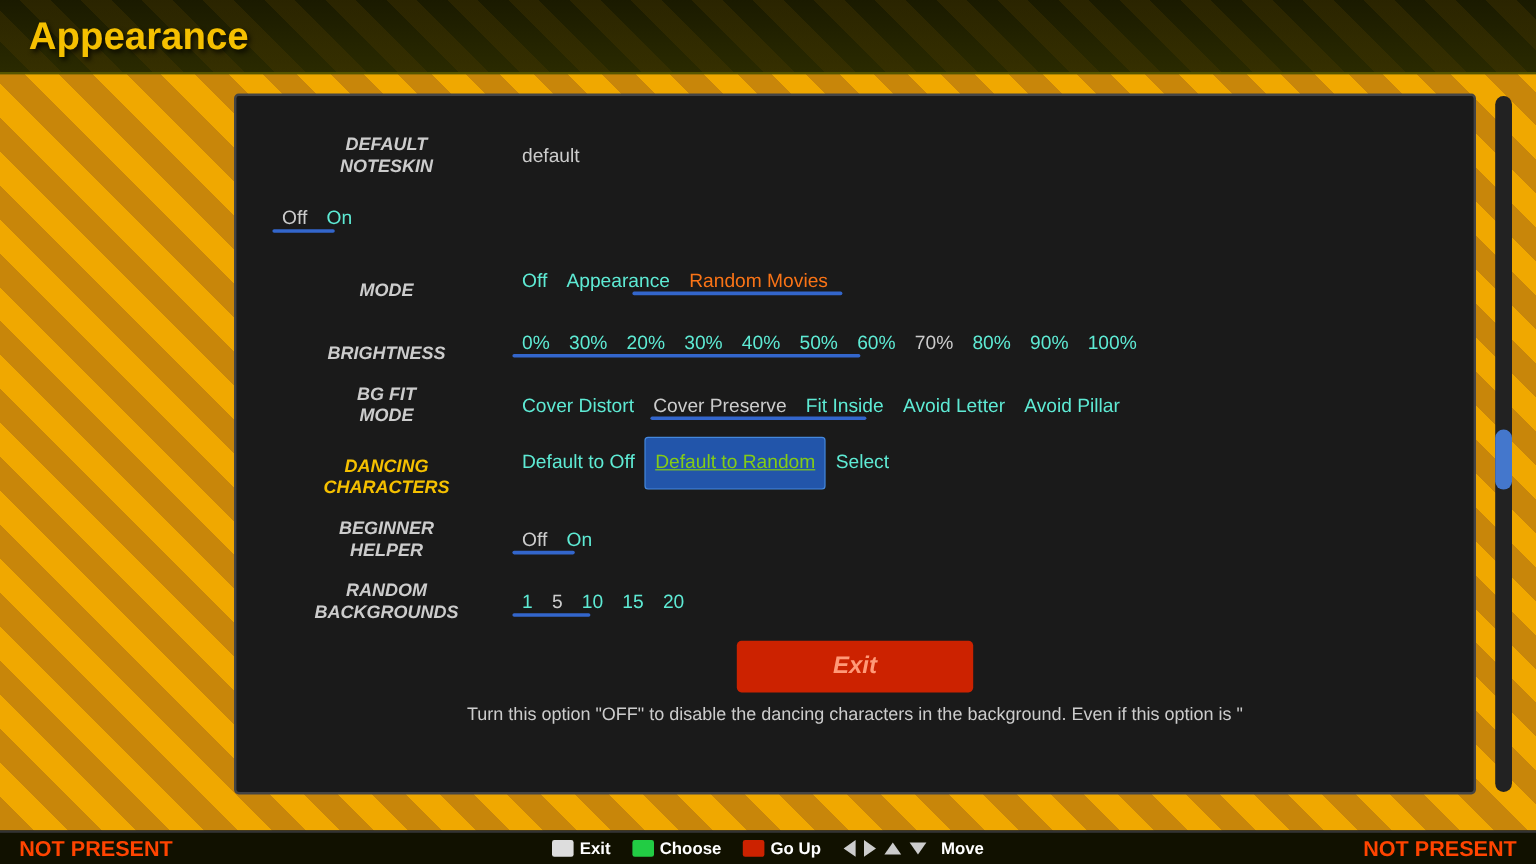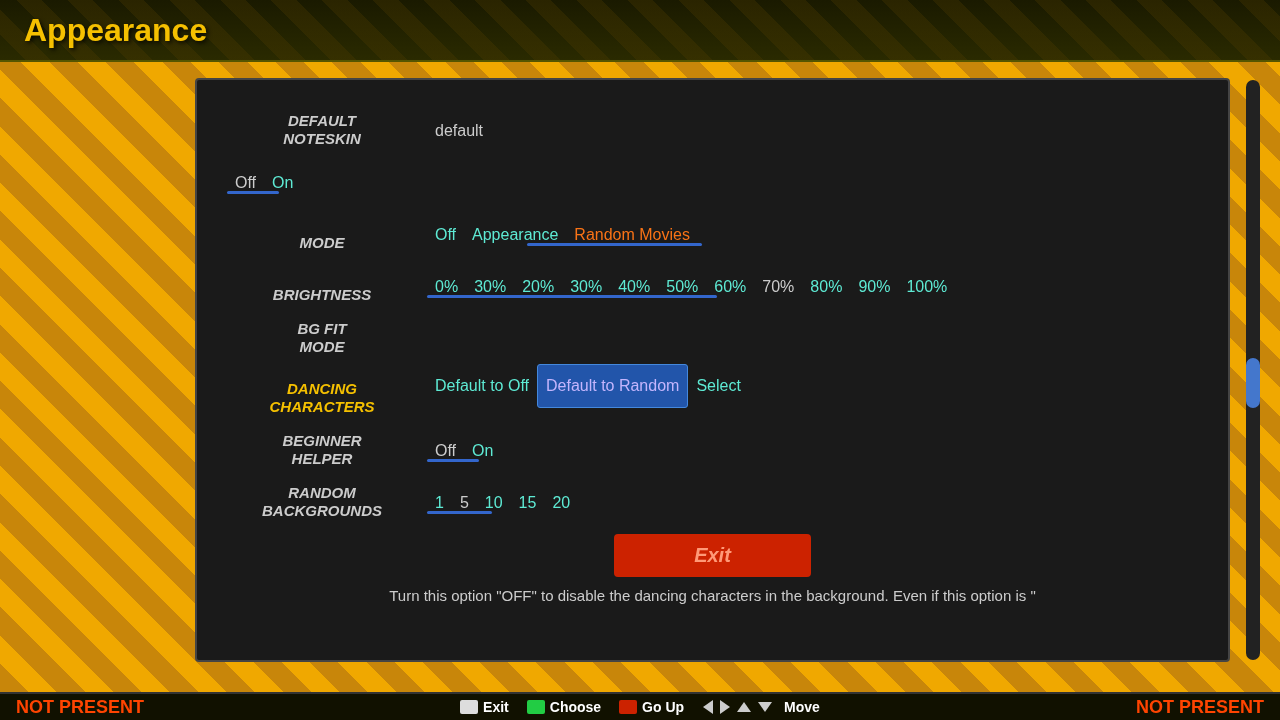"Cover Distort" div.setting-options { html: none -> <div> <div> <span>Cover Distort</span> <span>Cover Preserve</span> <span>Fit Inside</span> <span>Avoid Letter</span> <span>Avoid Pillar</span> <div></div> </div> </div> }
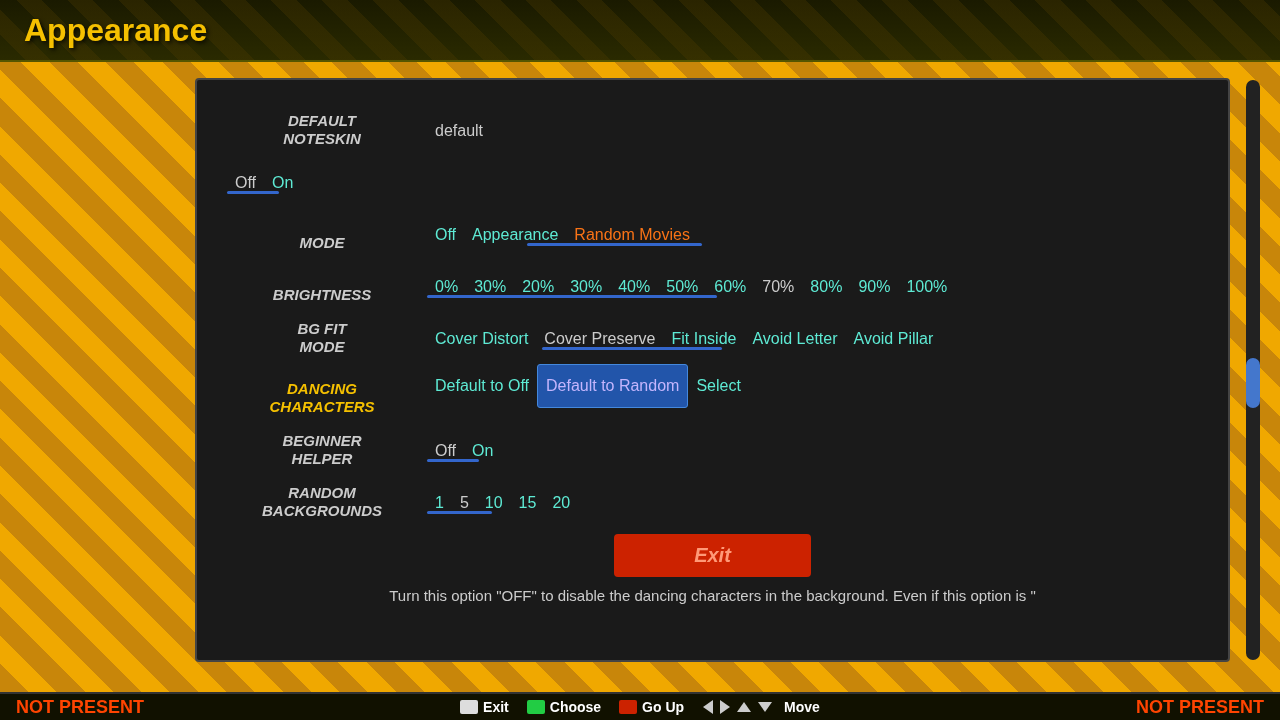"Default to Random" .option-item.active-selected { color: #c4b5fd -> #84cc16; text-decoration: none -> underline }
